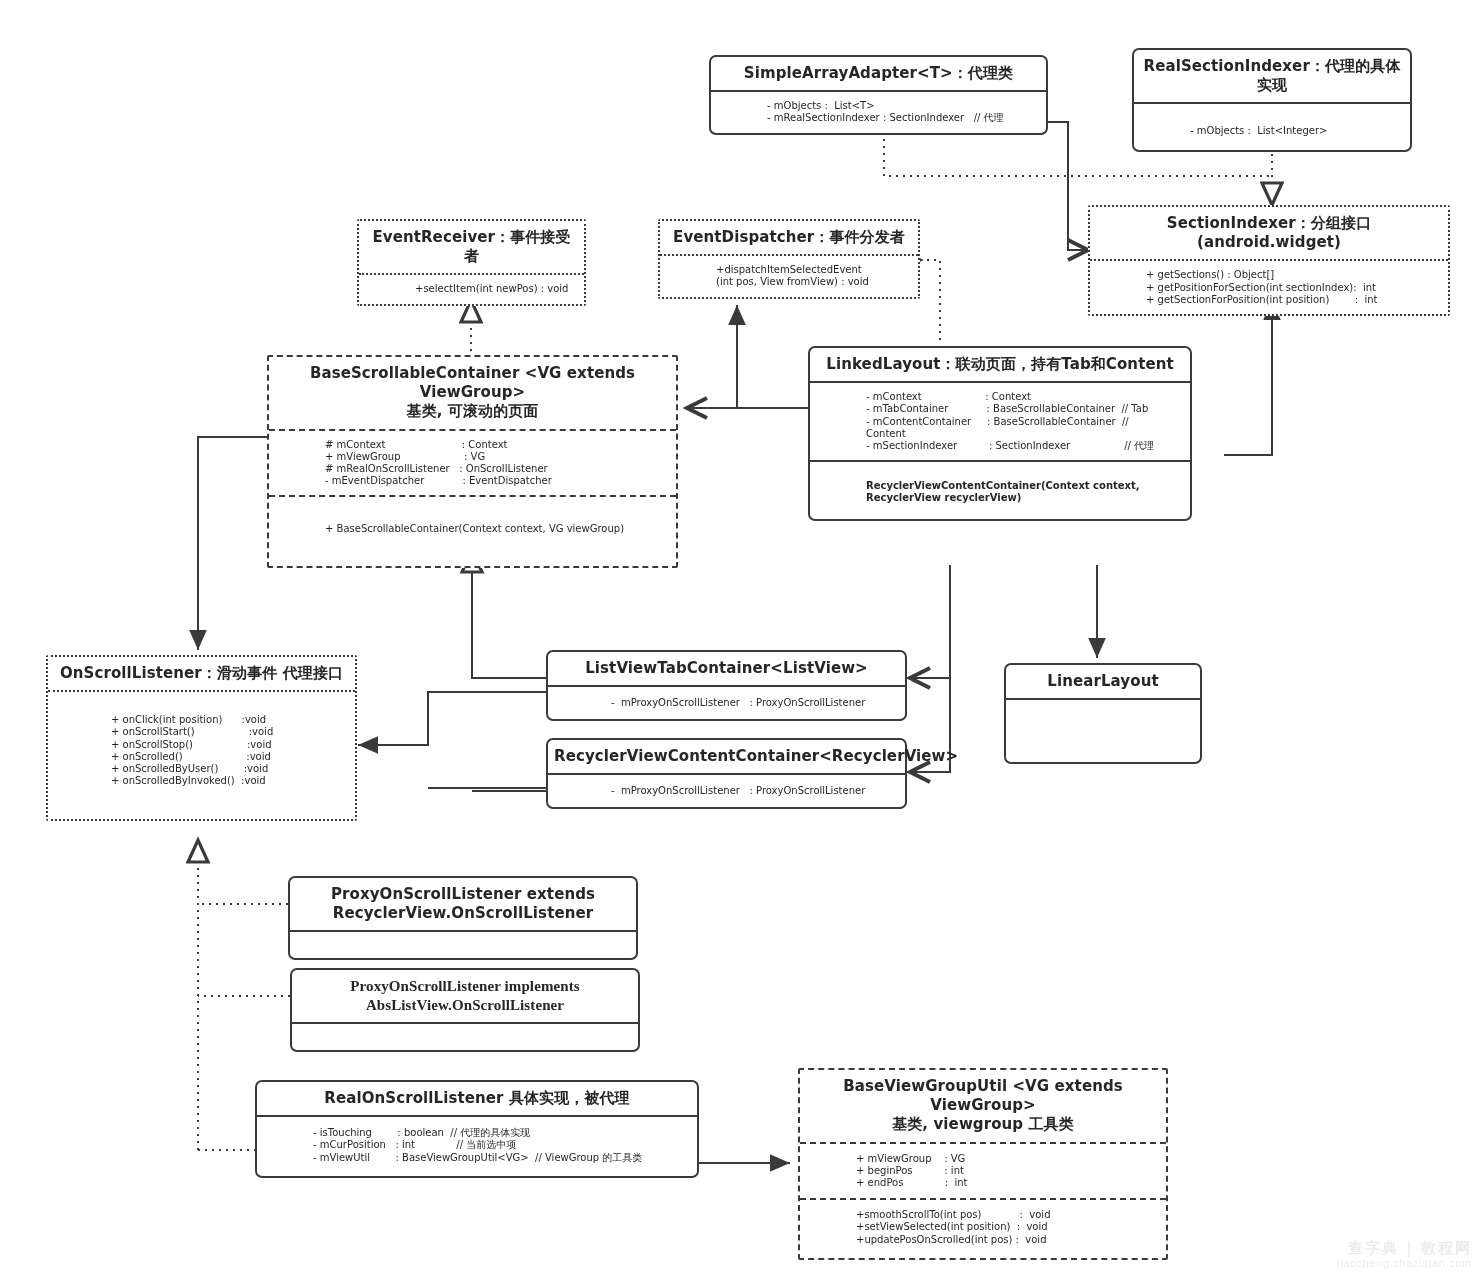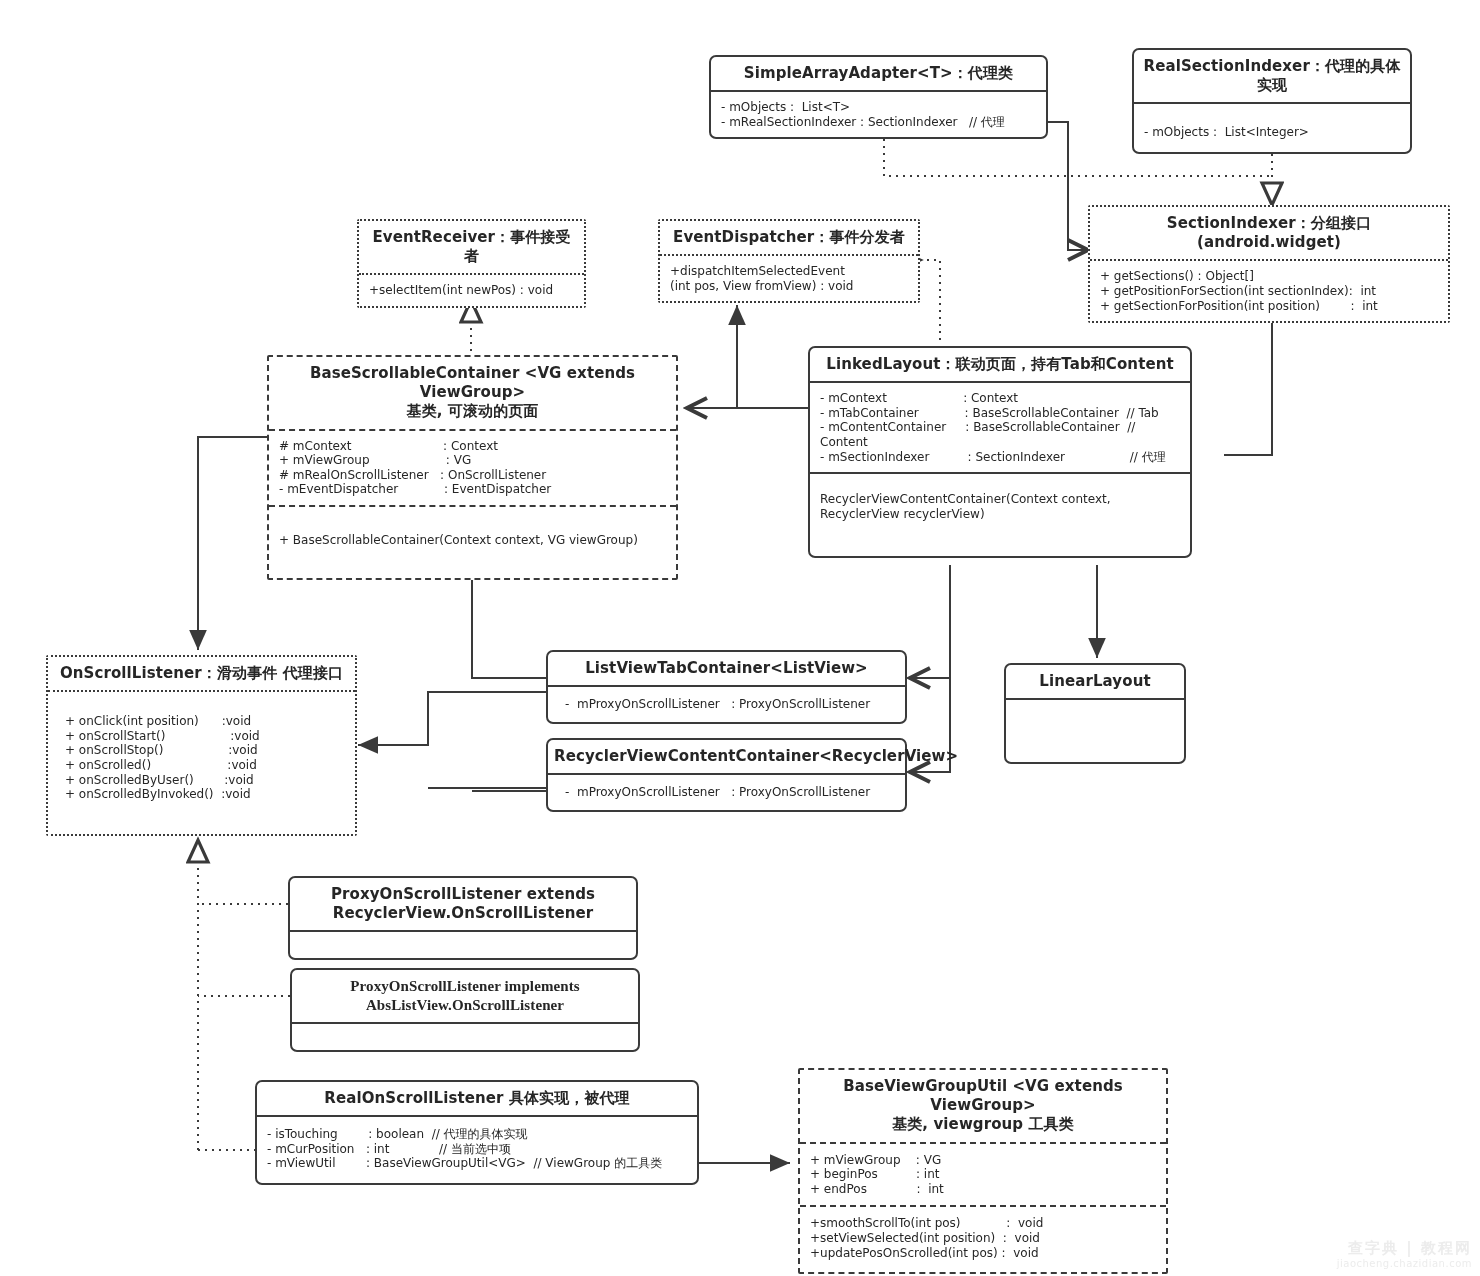"- mObjects : List<T>" .body { font-size: 12px -> 10px; margin-left: none -> 46px }
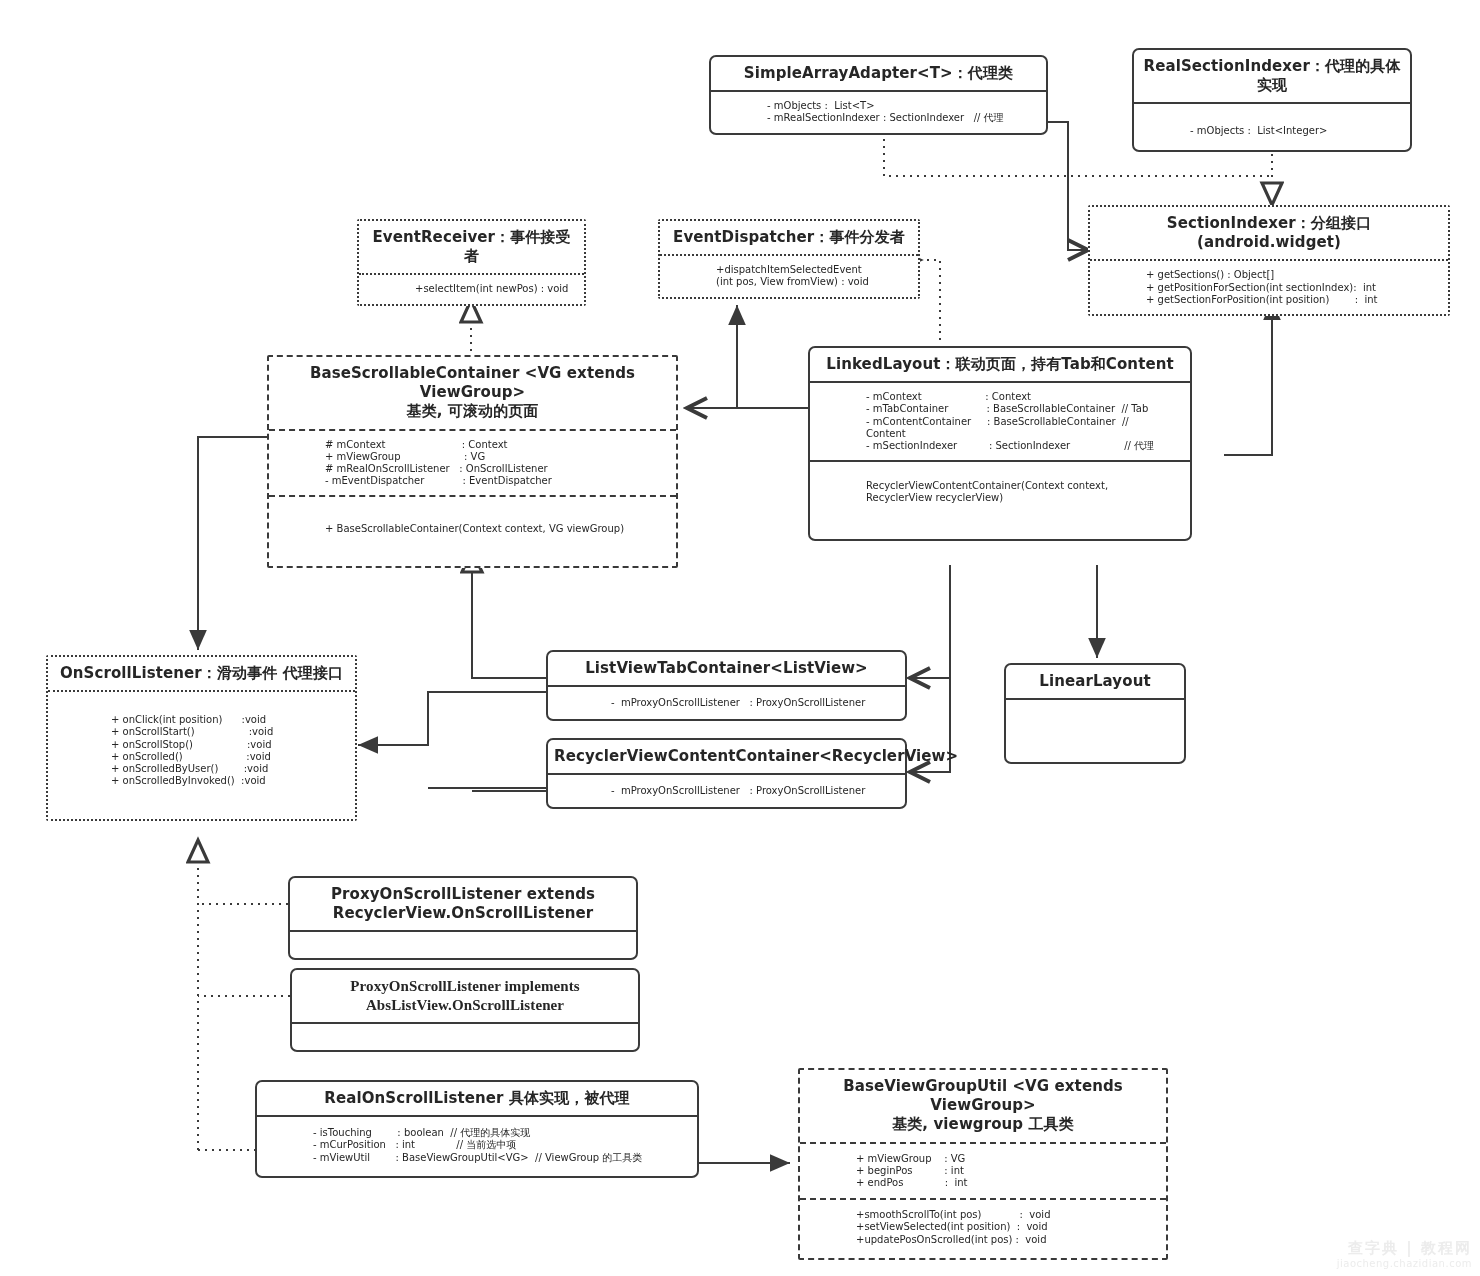"RecyclerViewContentContainer(Context" div.body { font-weight: none -> bold; padding-bottom: 34px -> 14px }
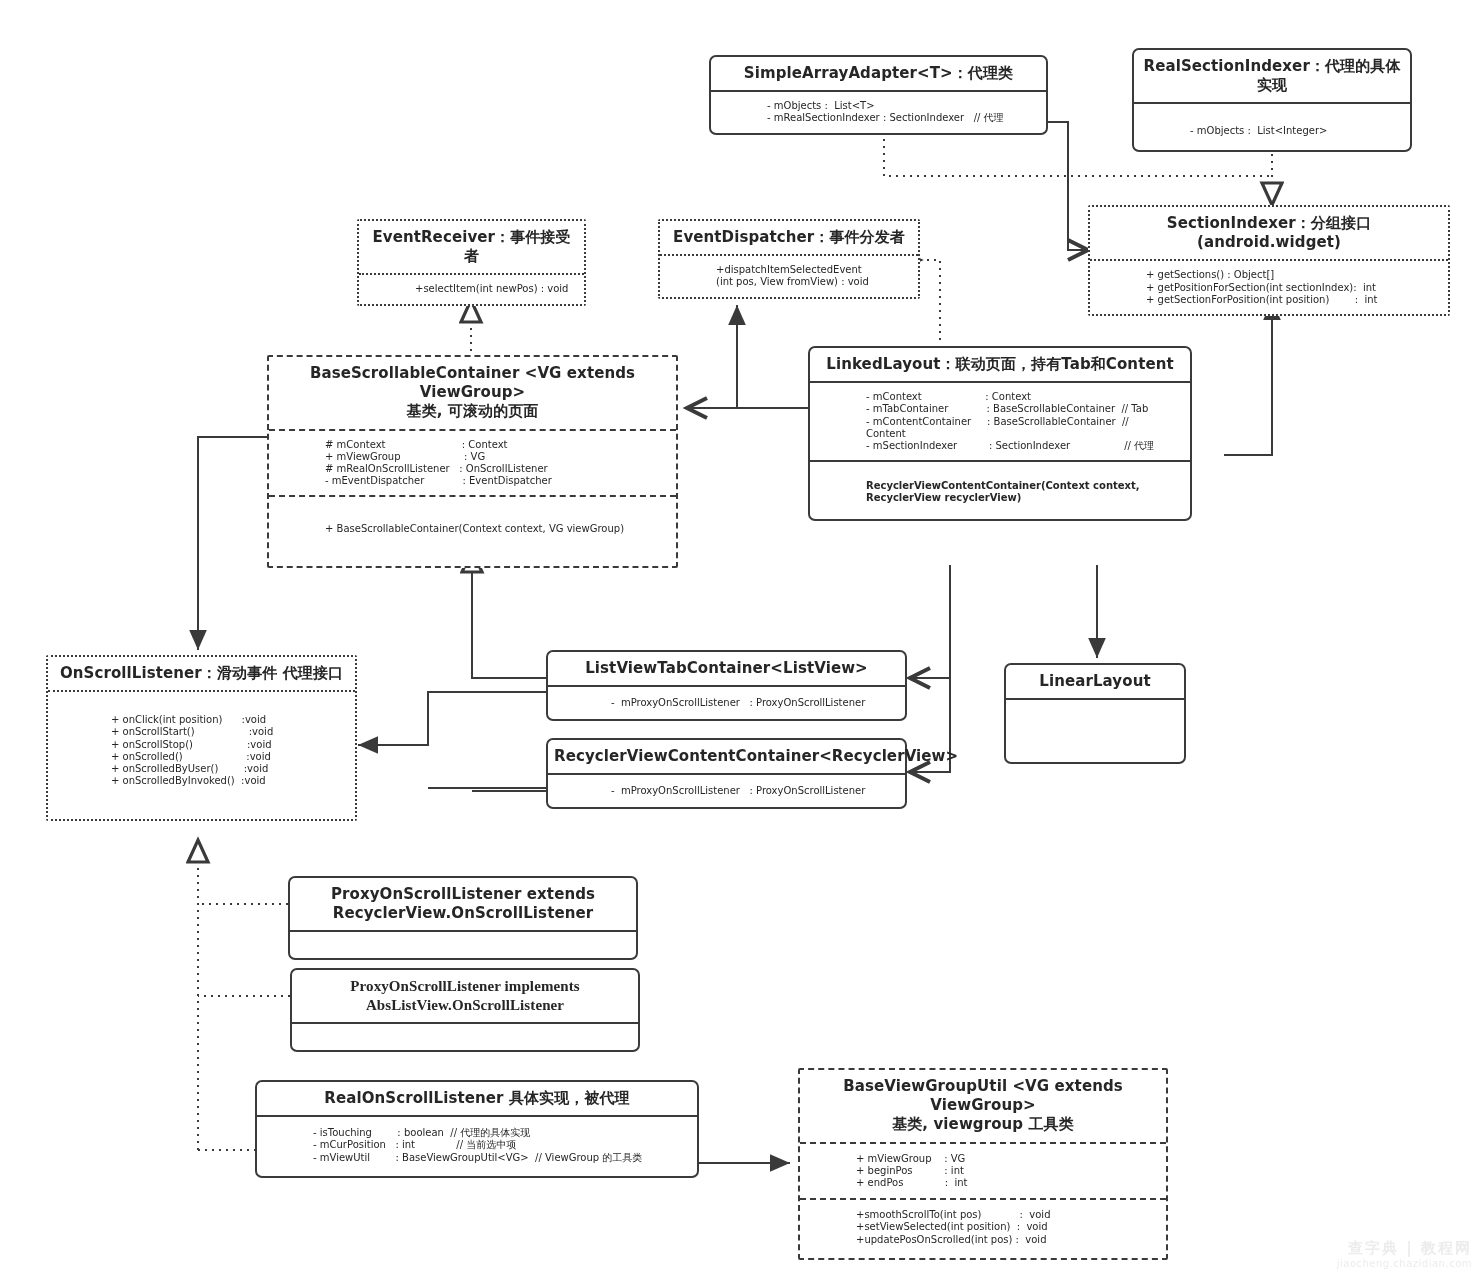"LinearLayout" div.node { width: 182px -> 198px }
